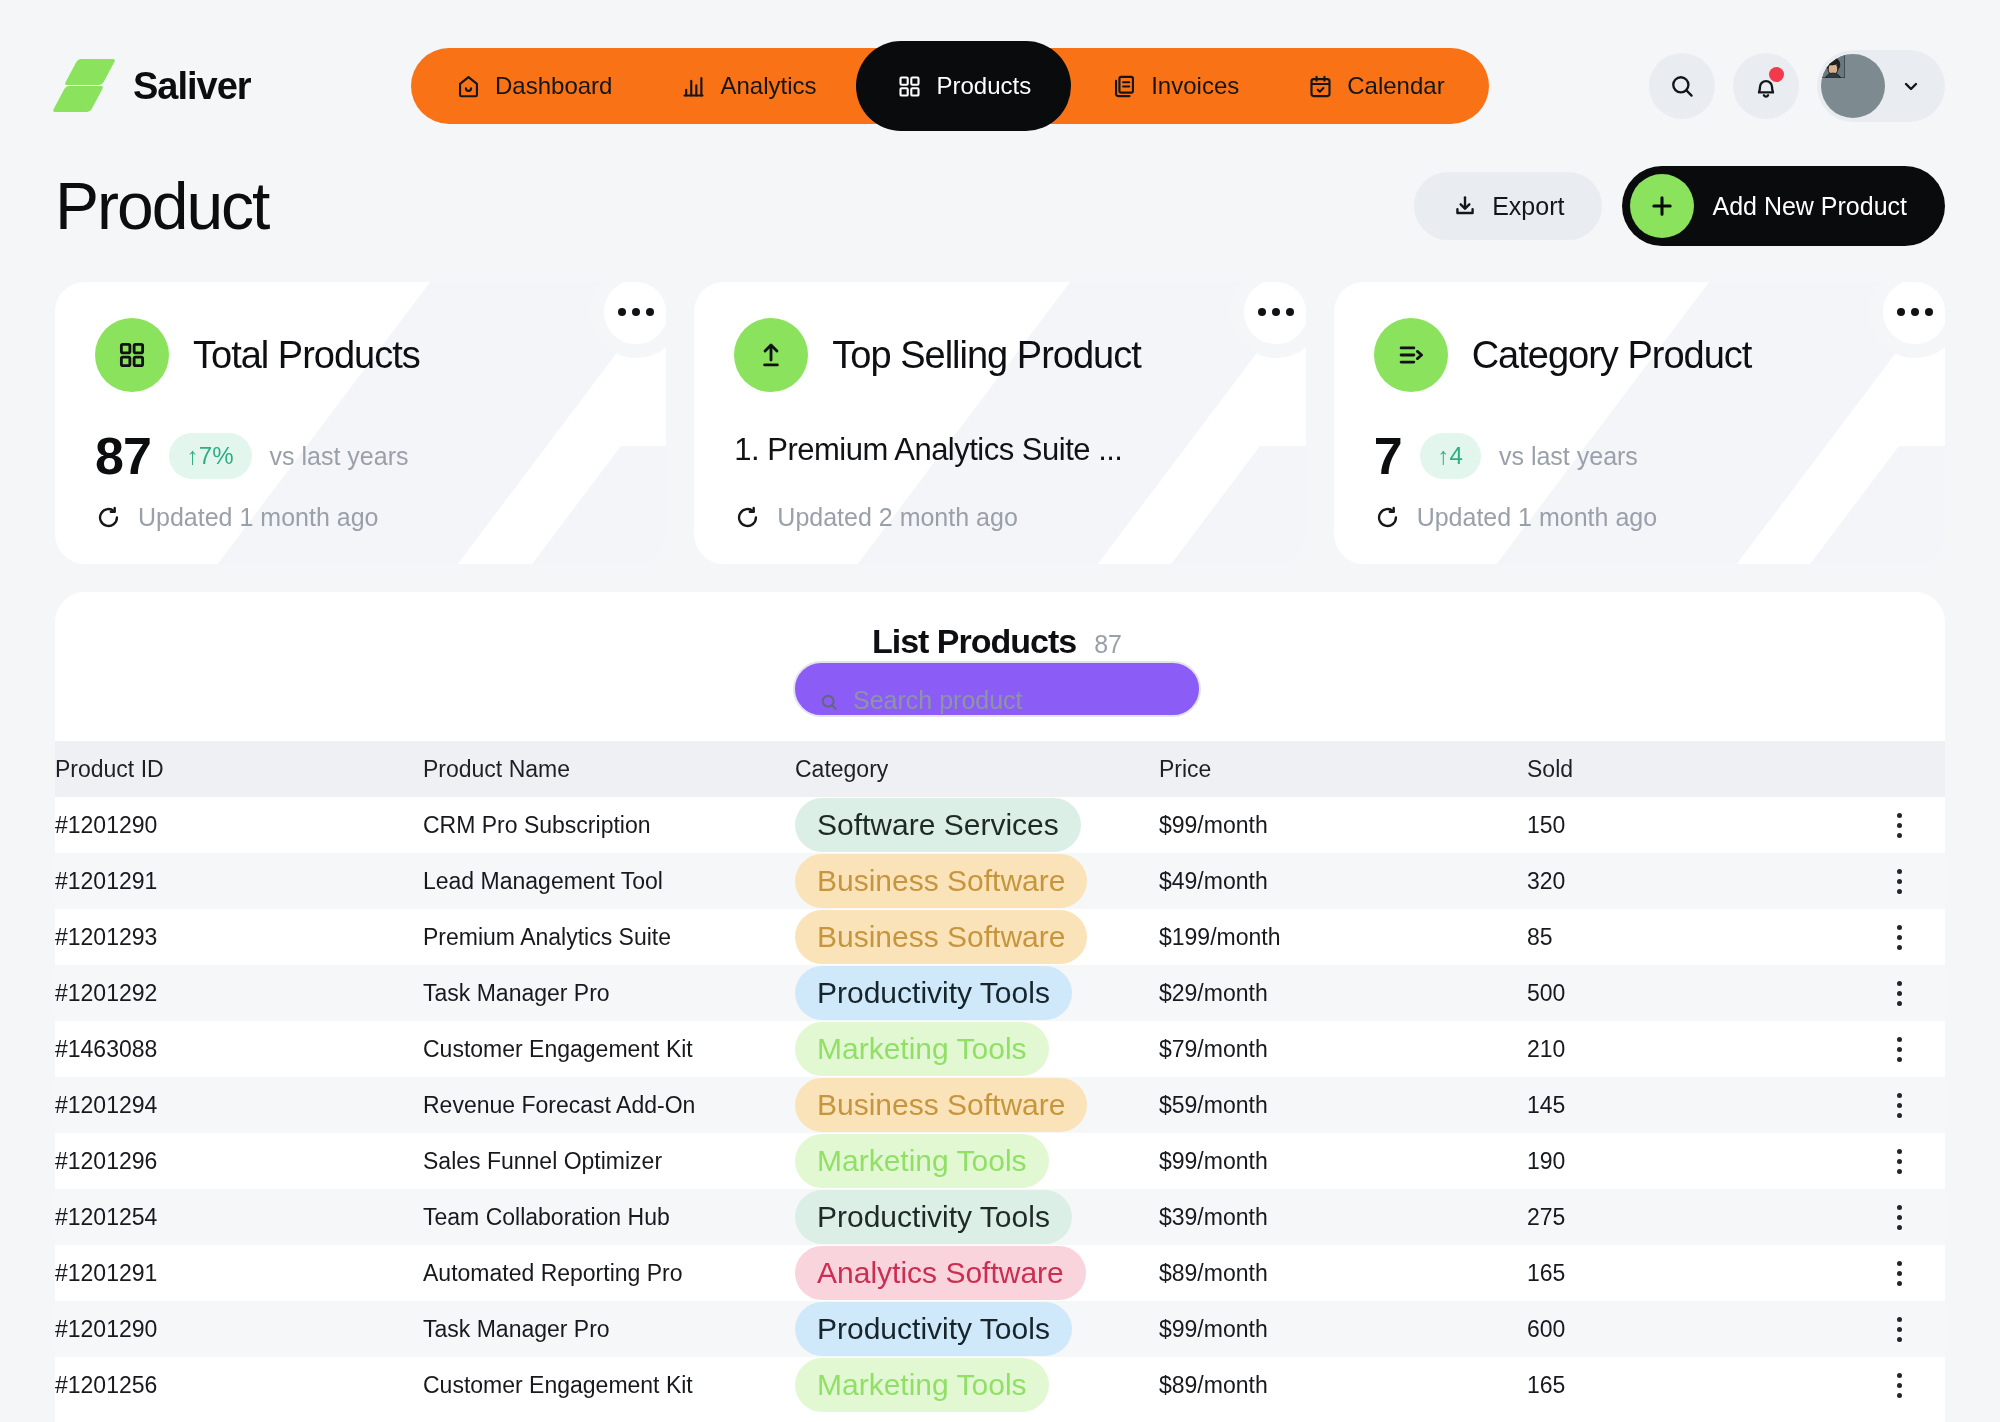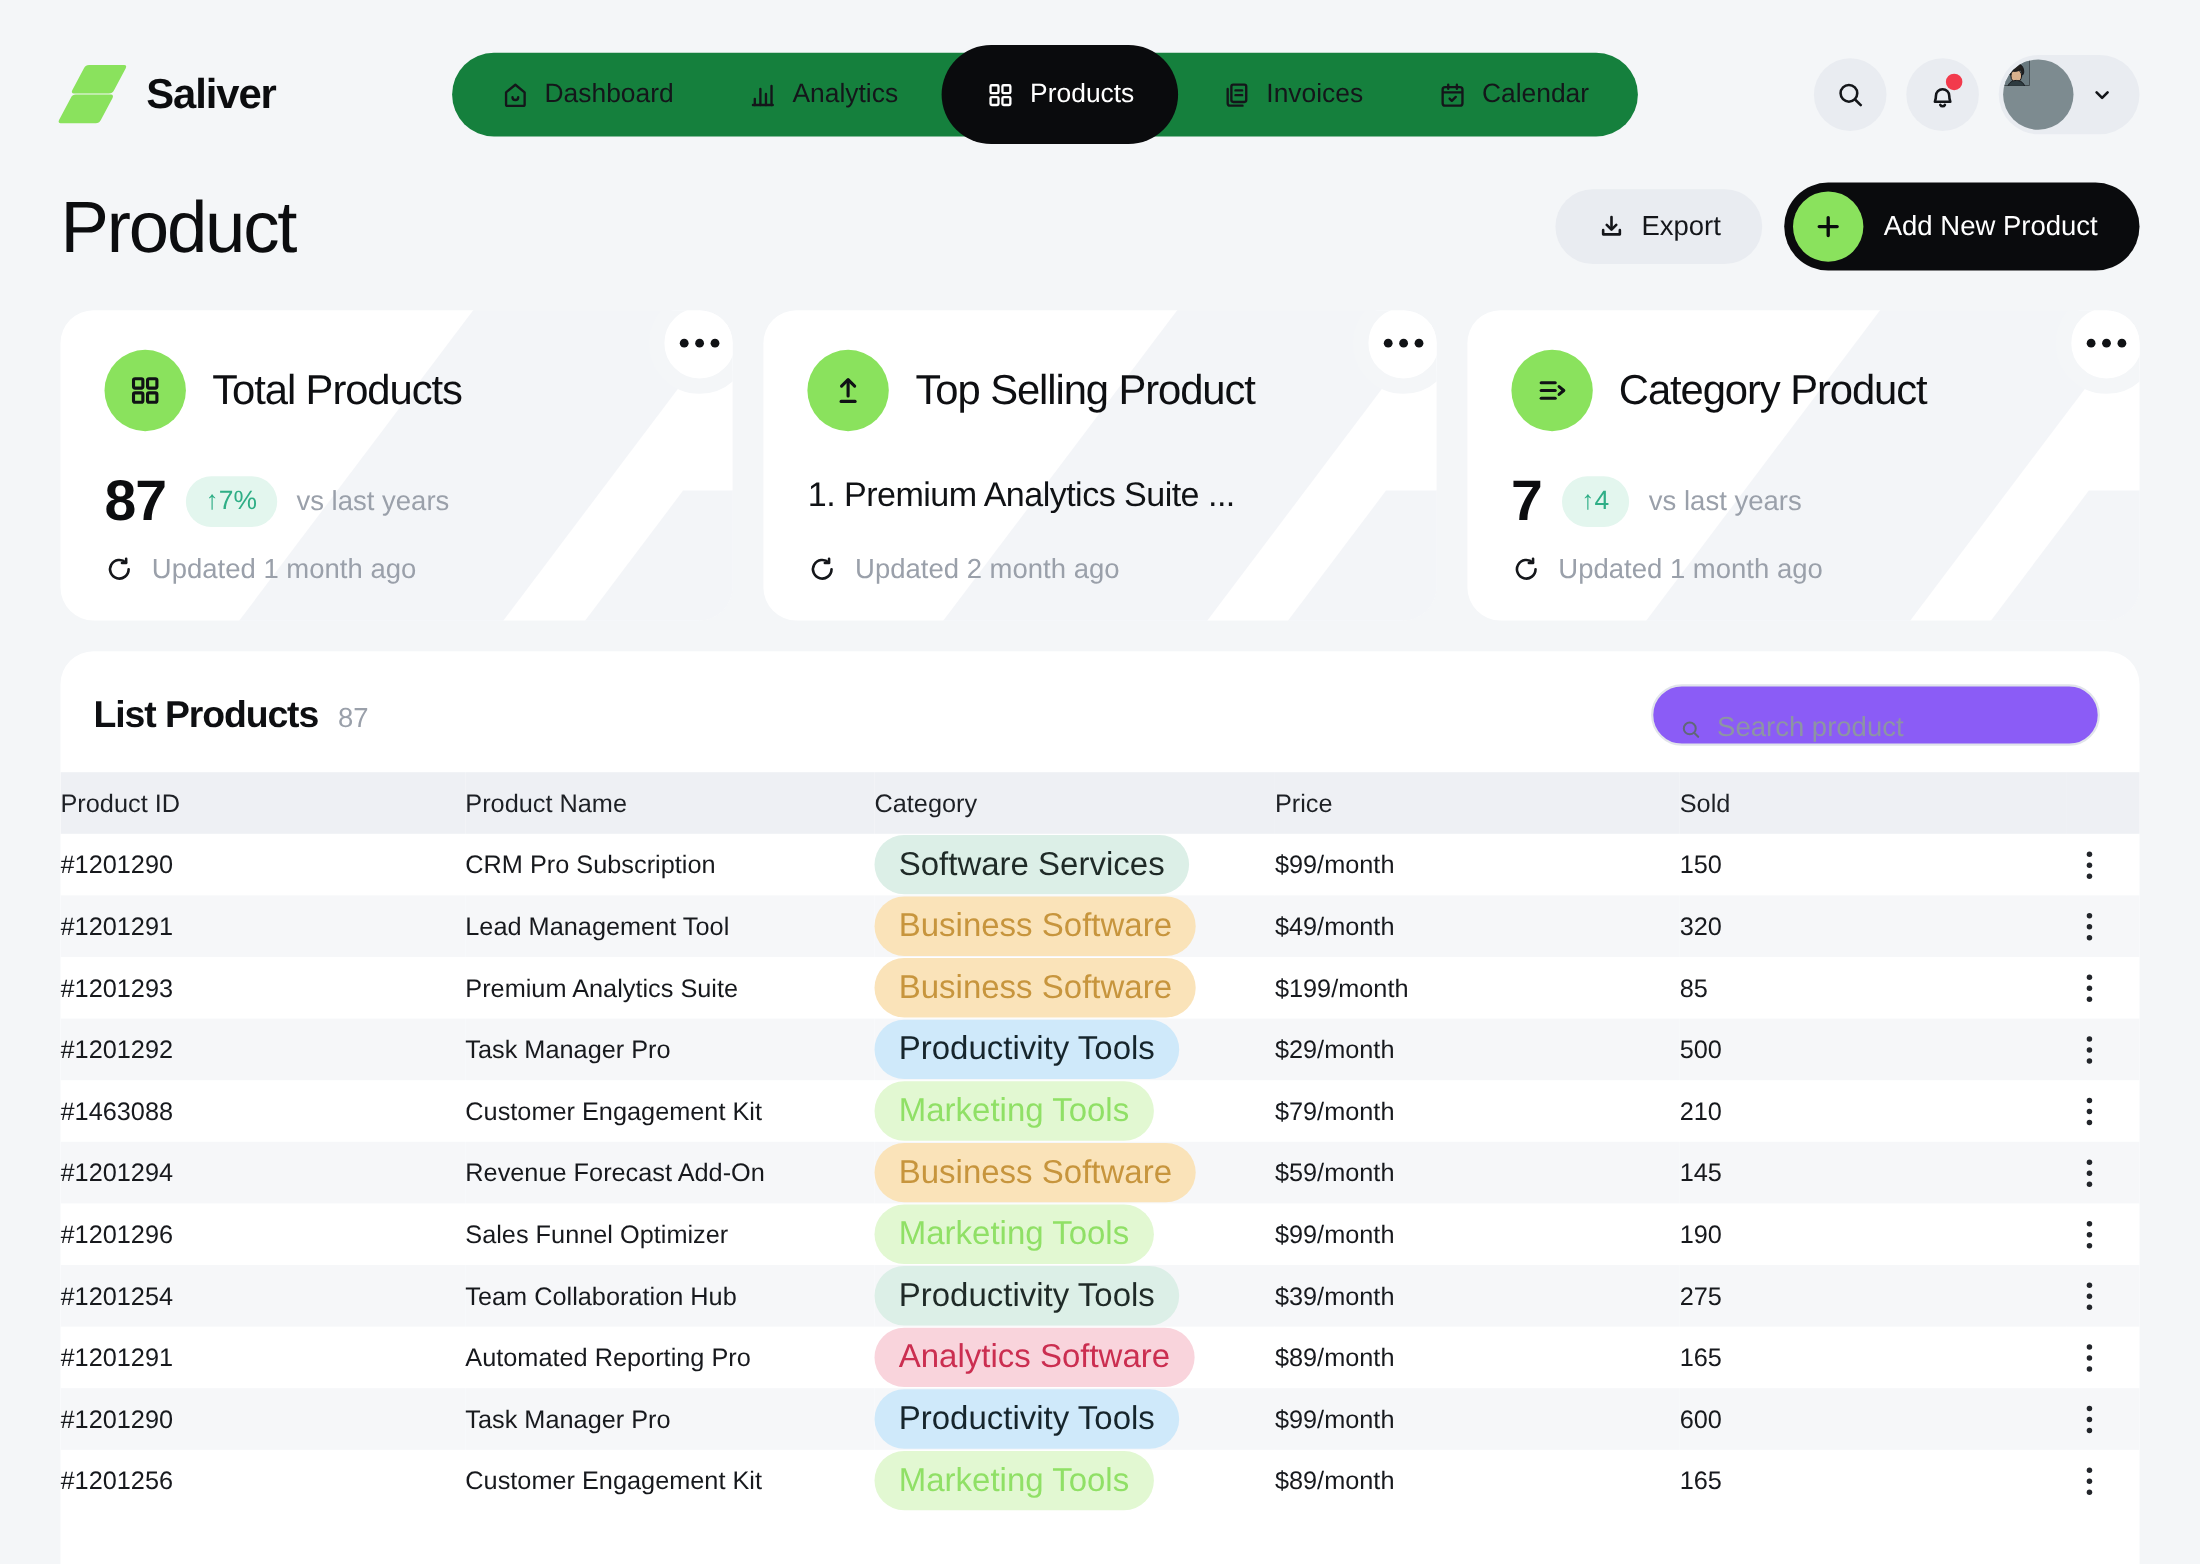"Dashboard" .mainnav { background: #15803d -> #f97316 }
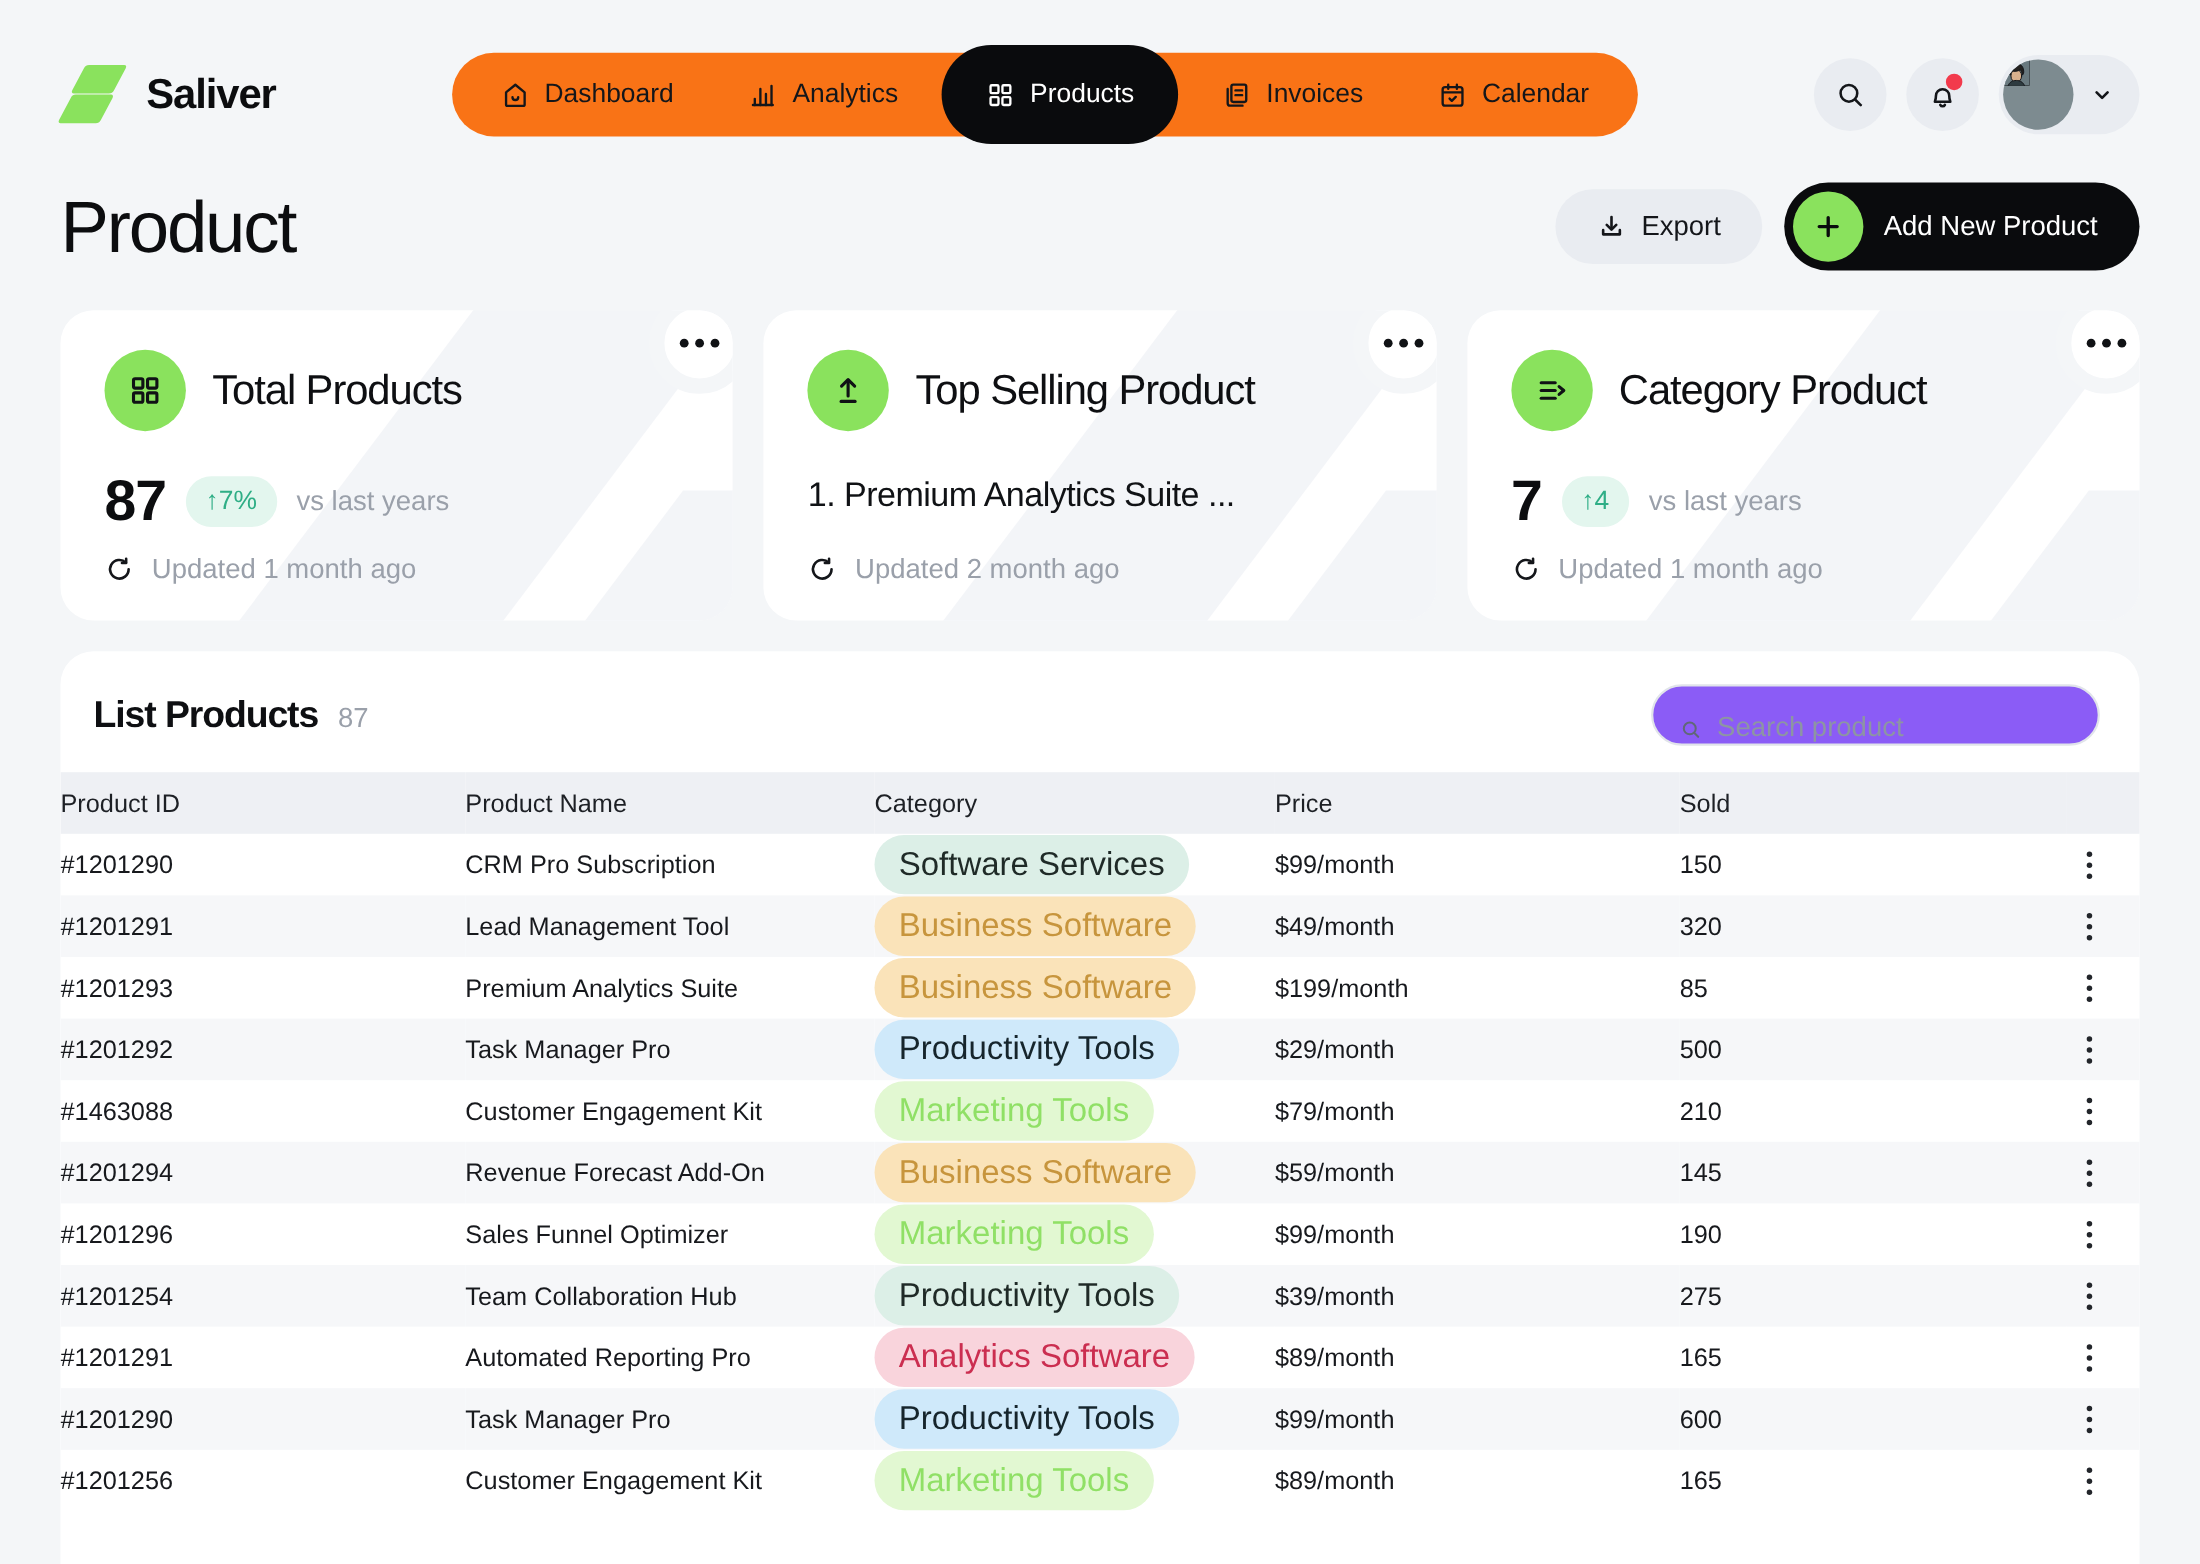"List Products" .list-head { flex-direction: none -> column }
